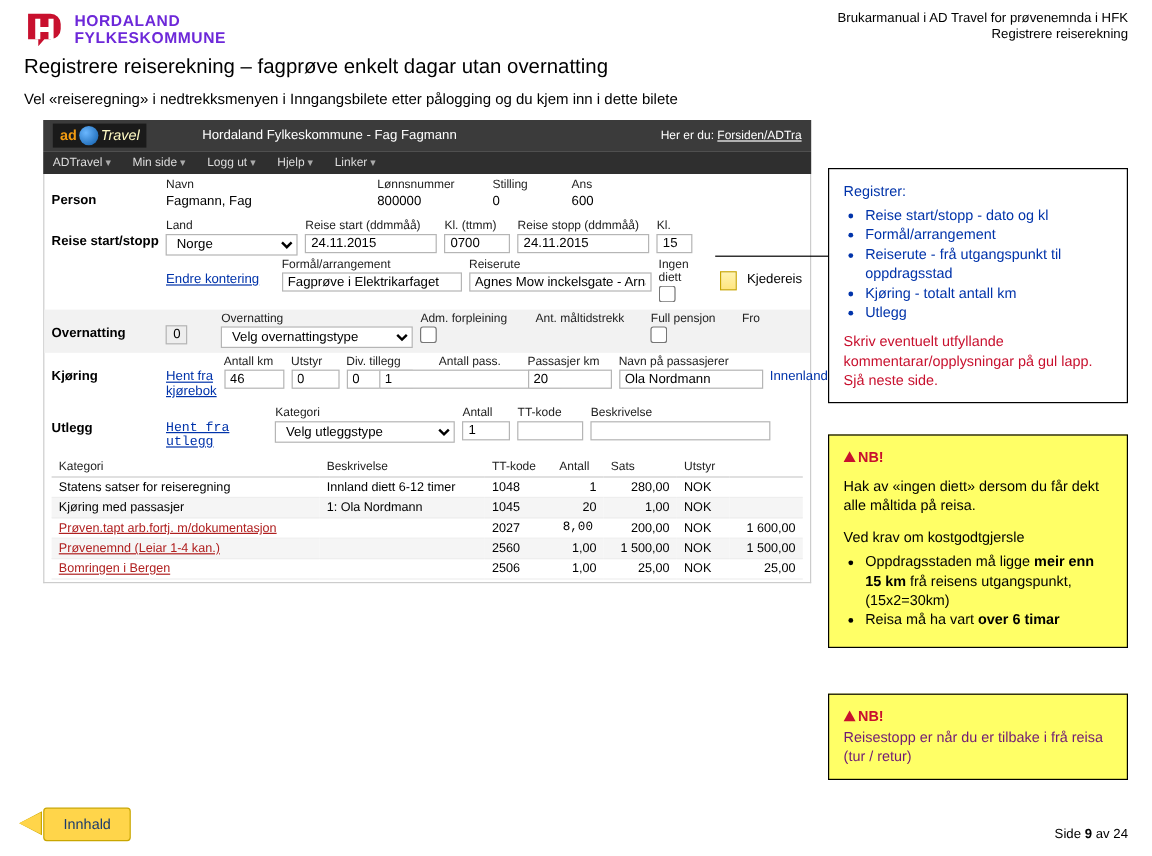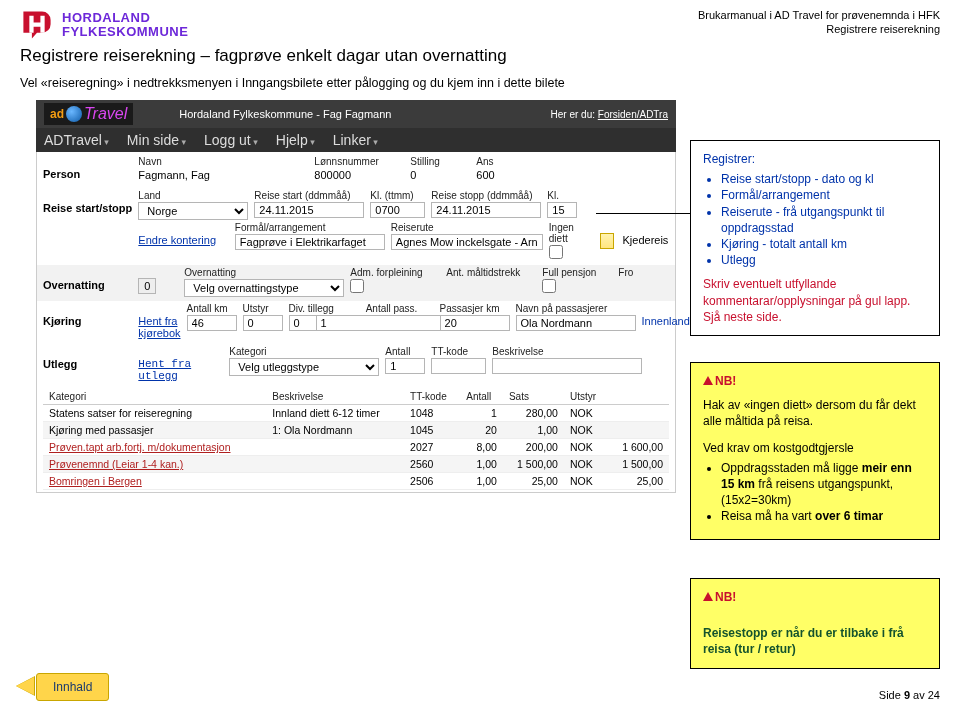"Travel" .ad-travel-logo .travel { color: #d946ef -> #fef9c3; font-size: 16px -> 12px }
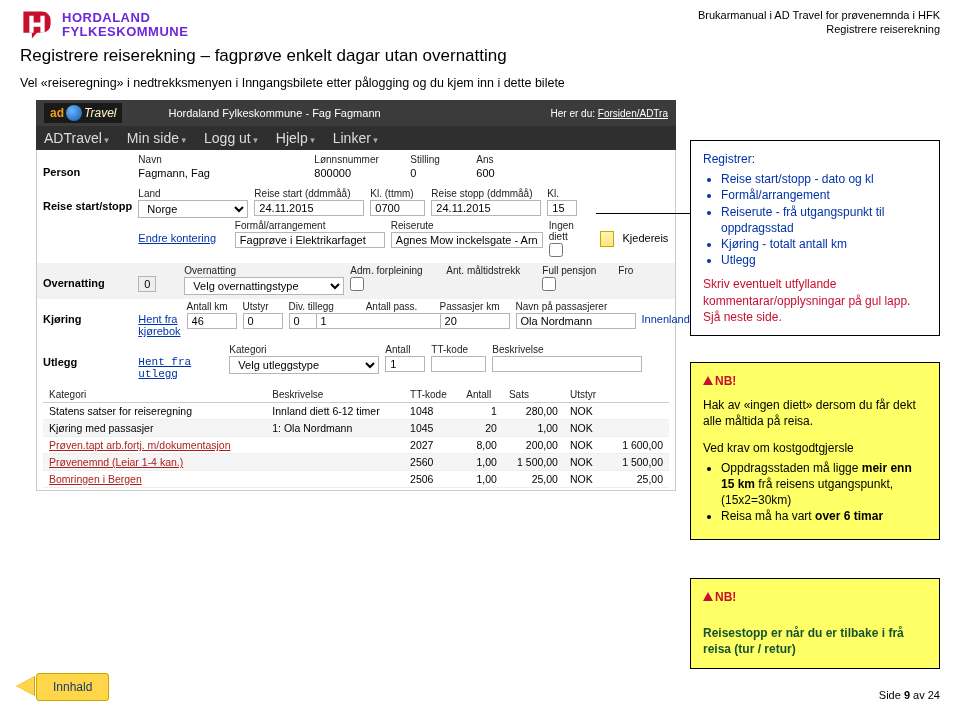"ADTravel" .ss-nav { font-size: 14px -> 10px }
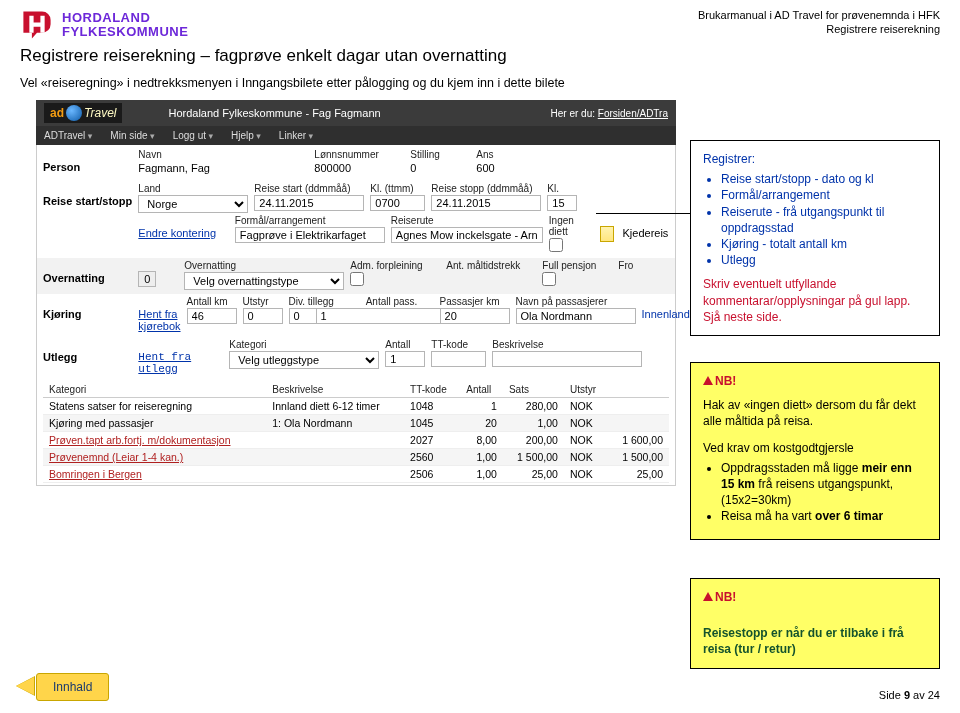"8,00" td { font-family: none -> Liberation Mono, monospace; text-align: right -> center }
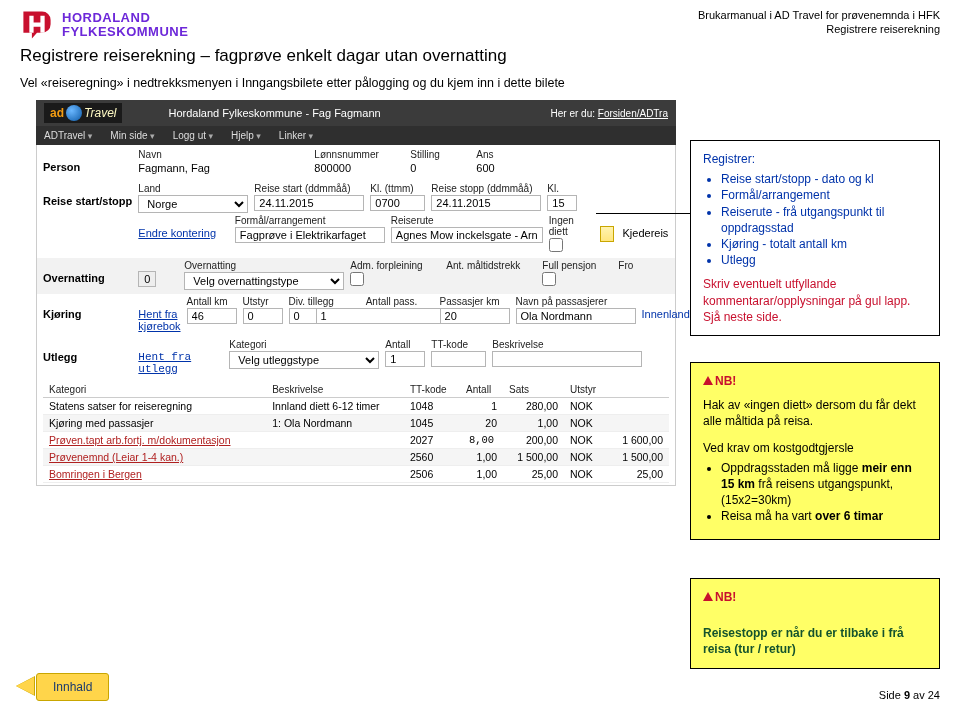"Reisestopp er når du er" div { color: #14532d -> #701a75; font-weight: bold -> none; margin-top: 20px -> 1px }
